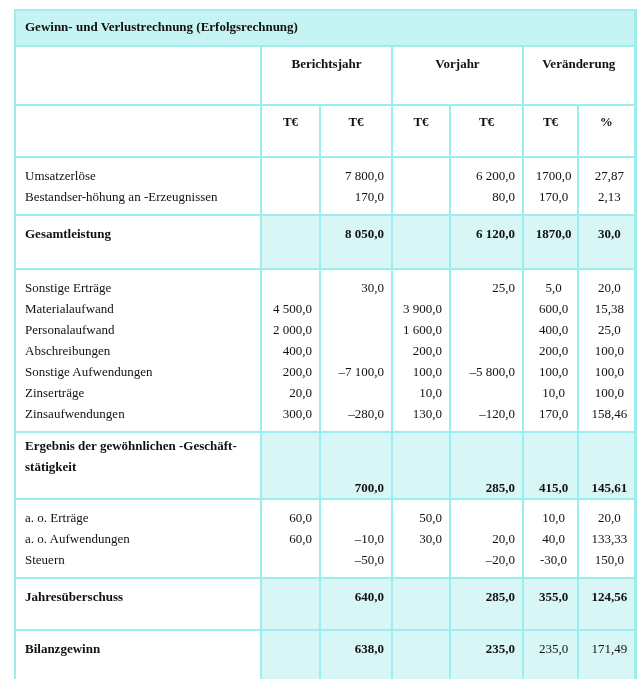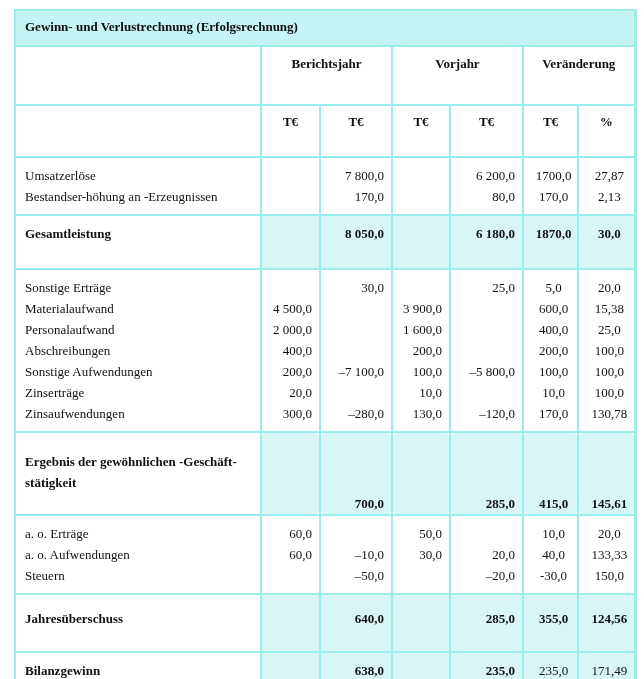"6 180,0" div.ln { text: 6 180,0 -> 6 120,0 }
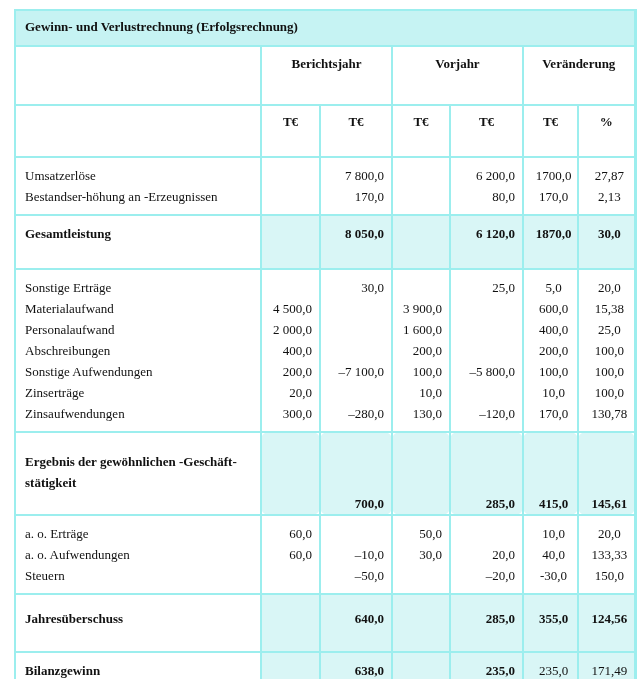"130,78" div.ln { text: 130,78 -> 158,46 }
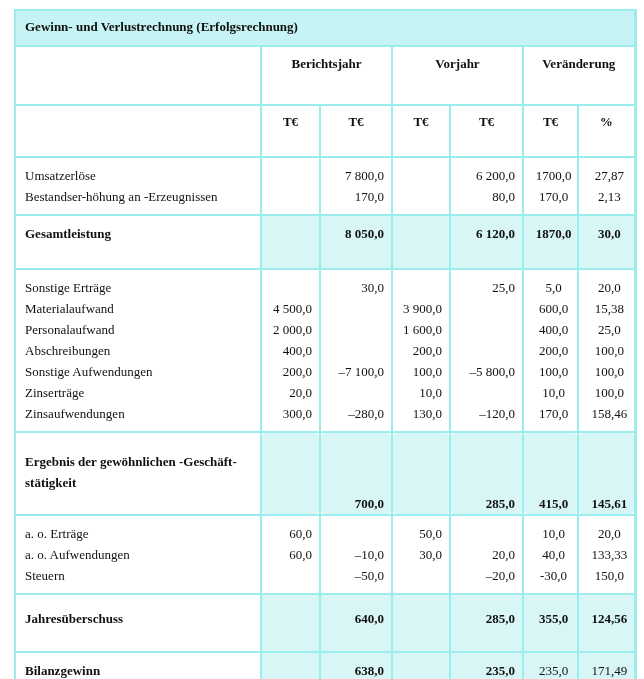"Ergebnis der gewöhnlichen -Geschäft-" tr.ergeb td { border-radius: 8px -> none; padding: 18px 0 0 -> 2px 0 0 }
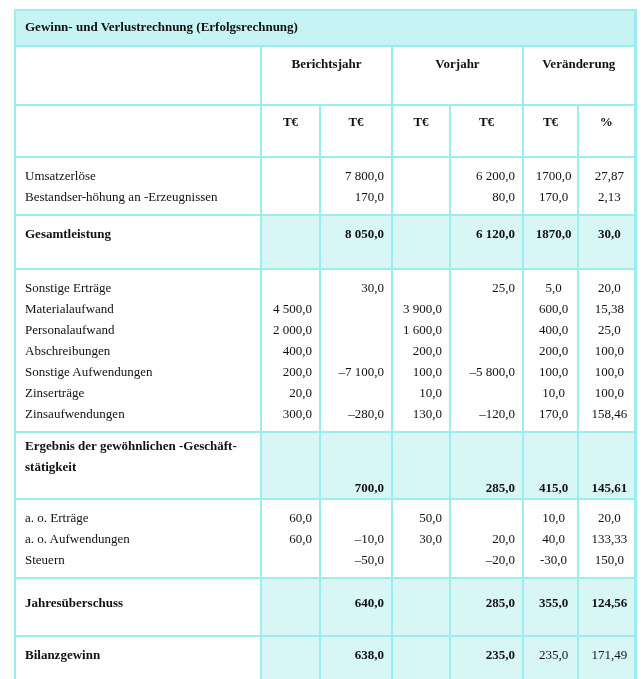"Jahresüberschuss" tr.jahres td { padding: 13px 0 22px -> 7px 0 22px }
